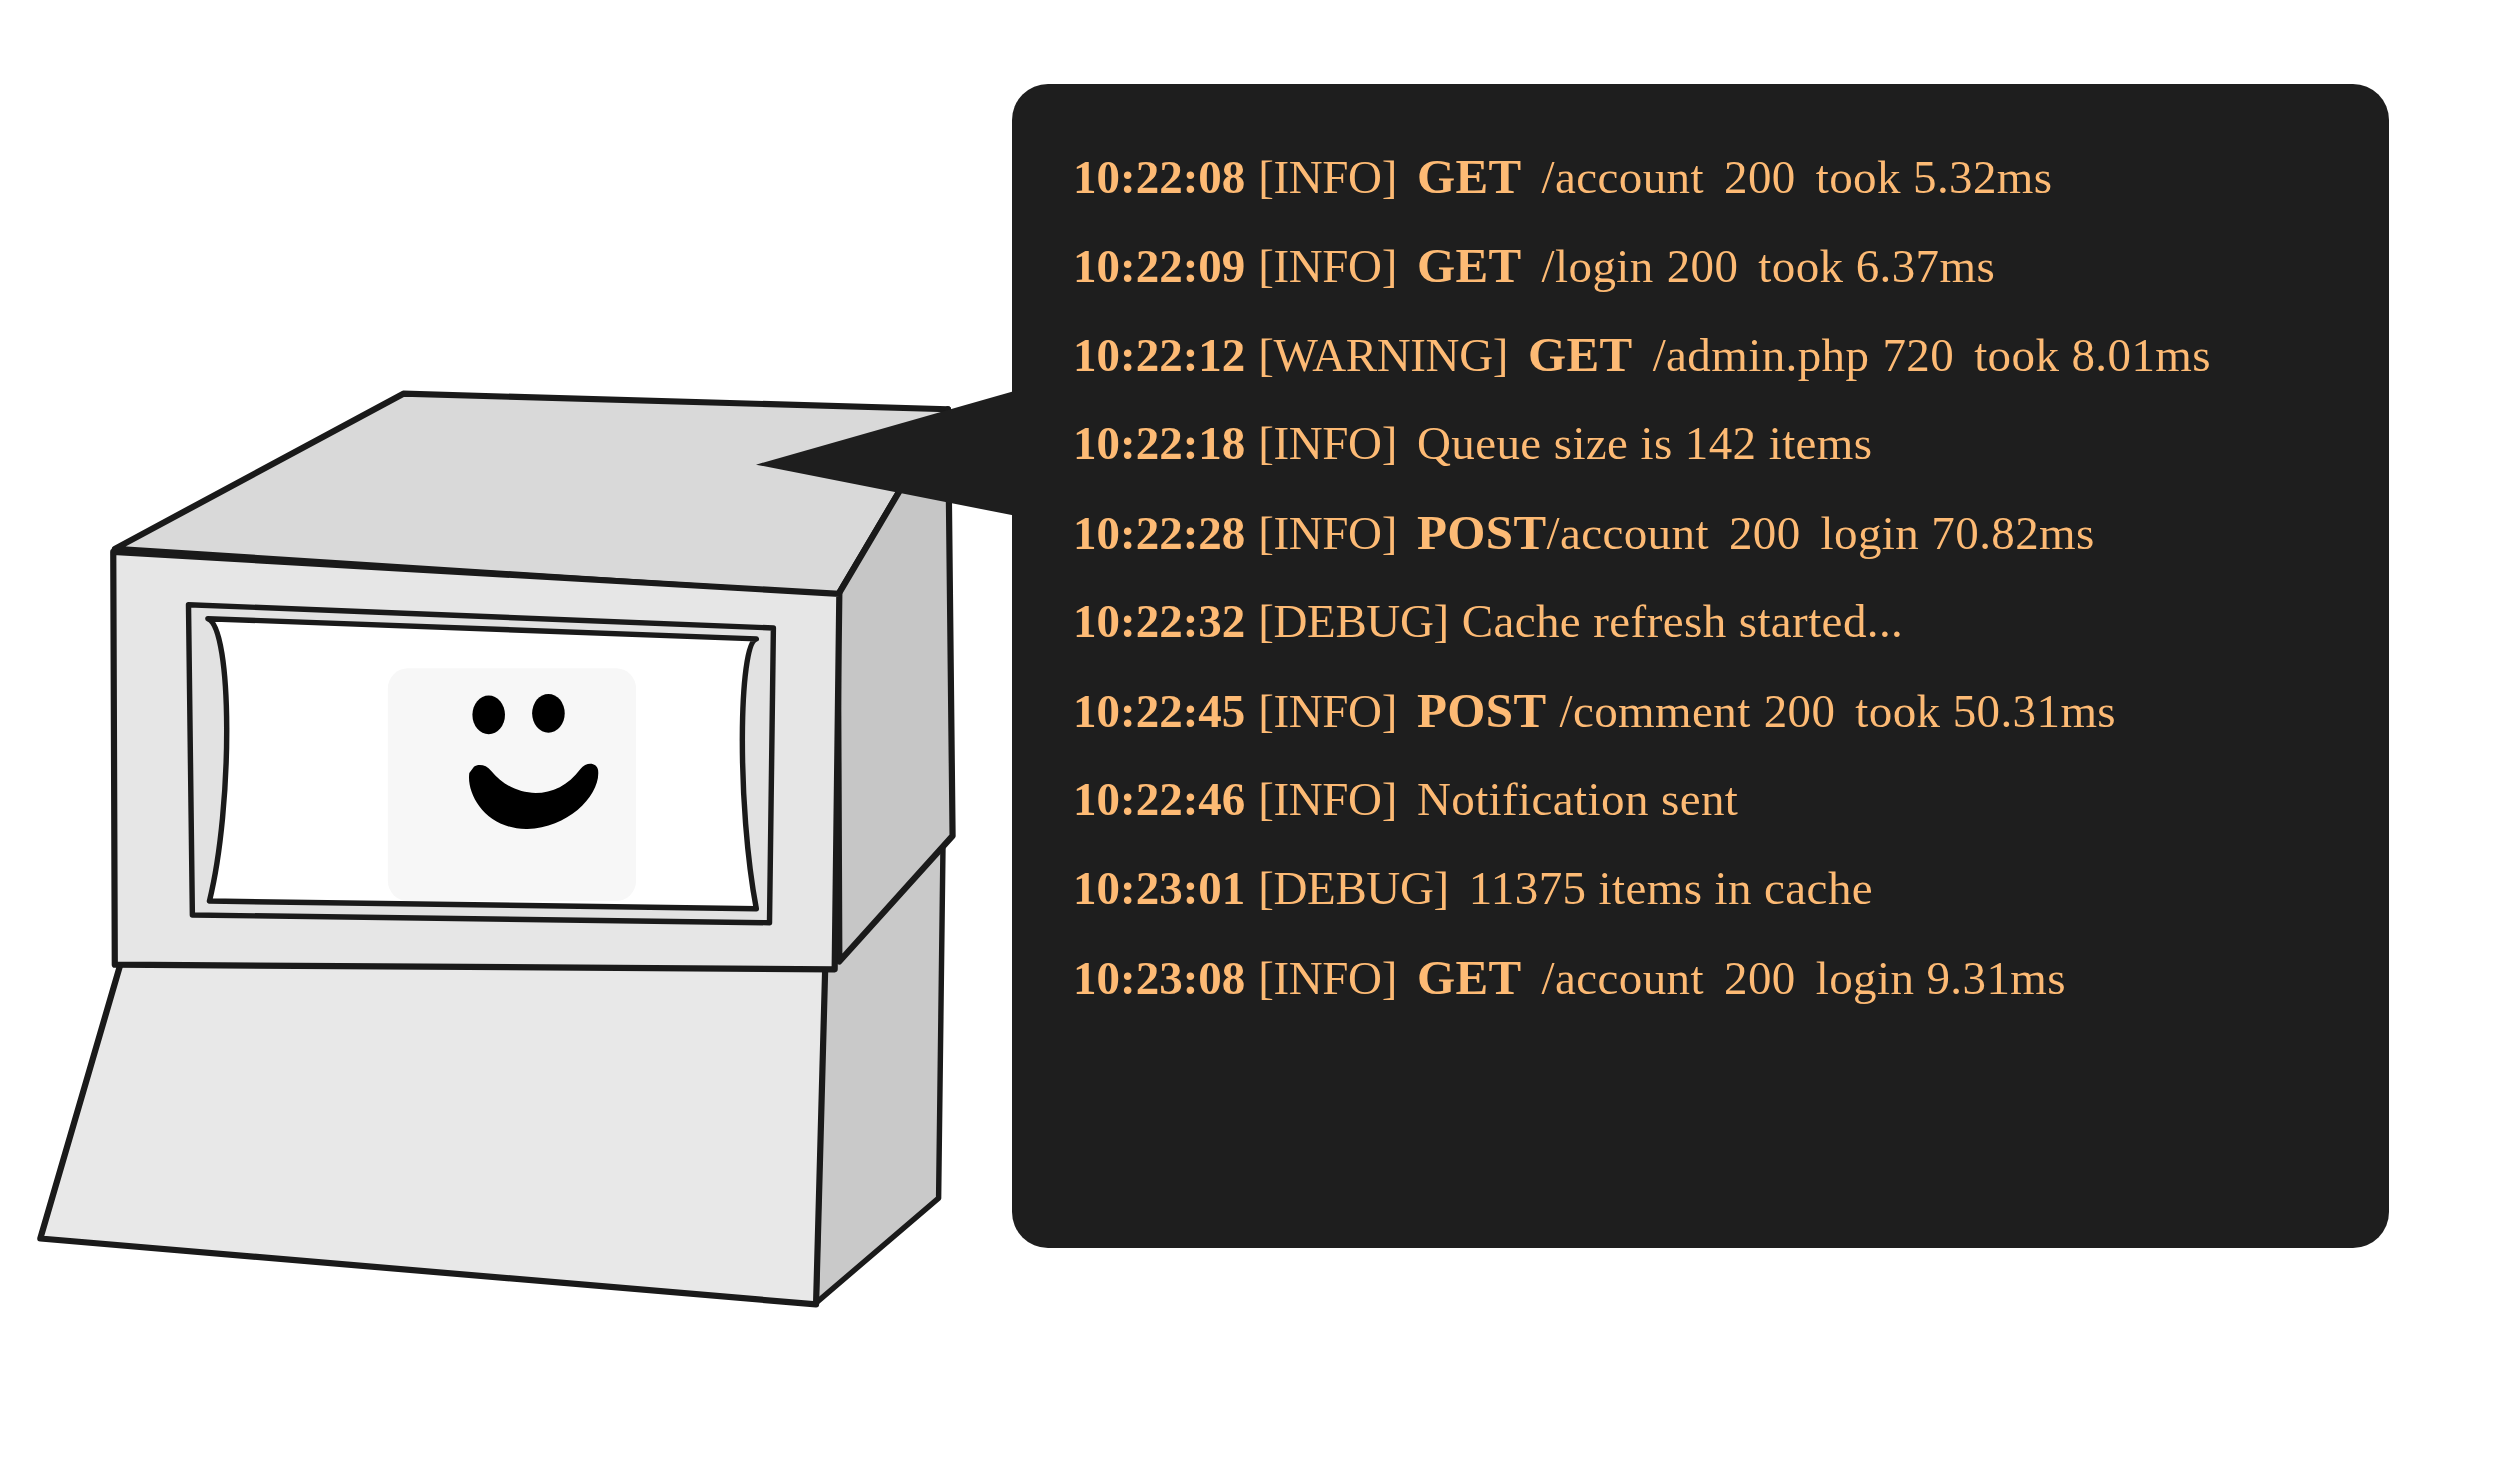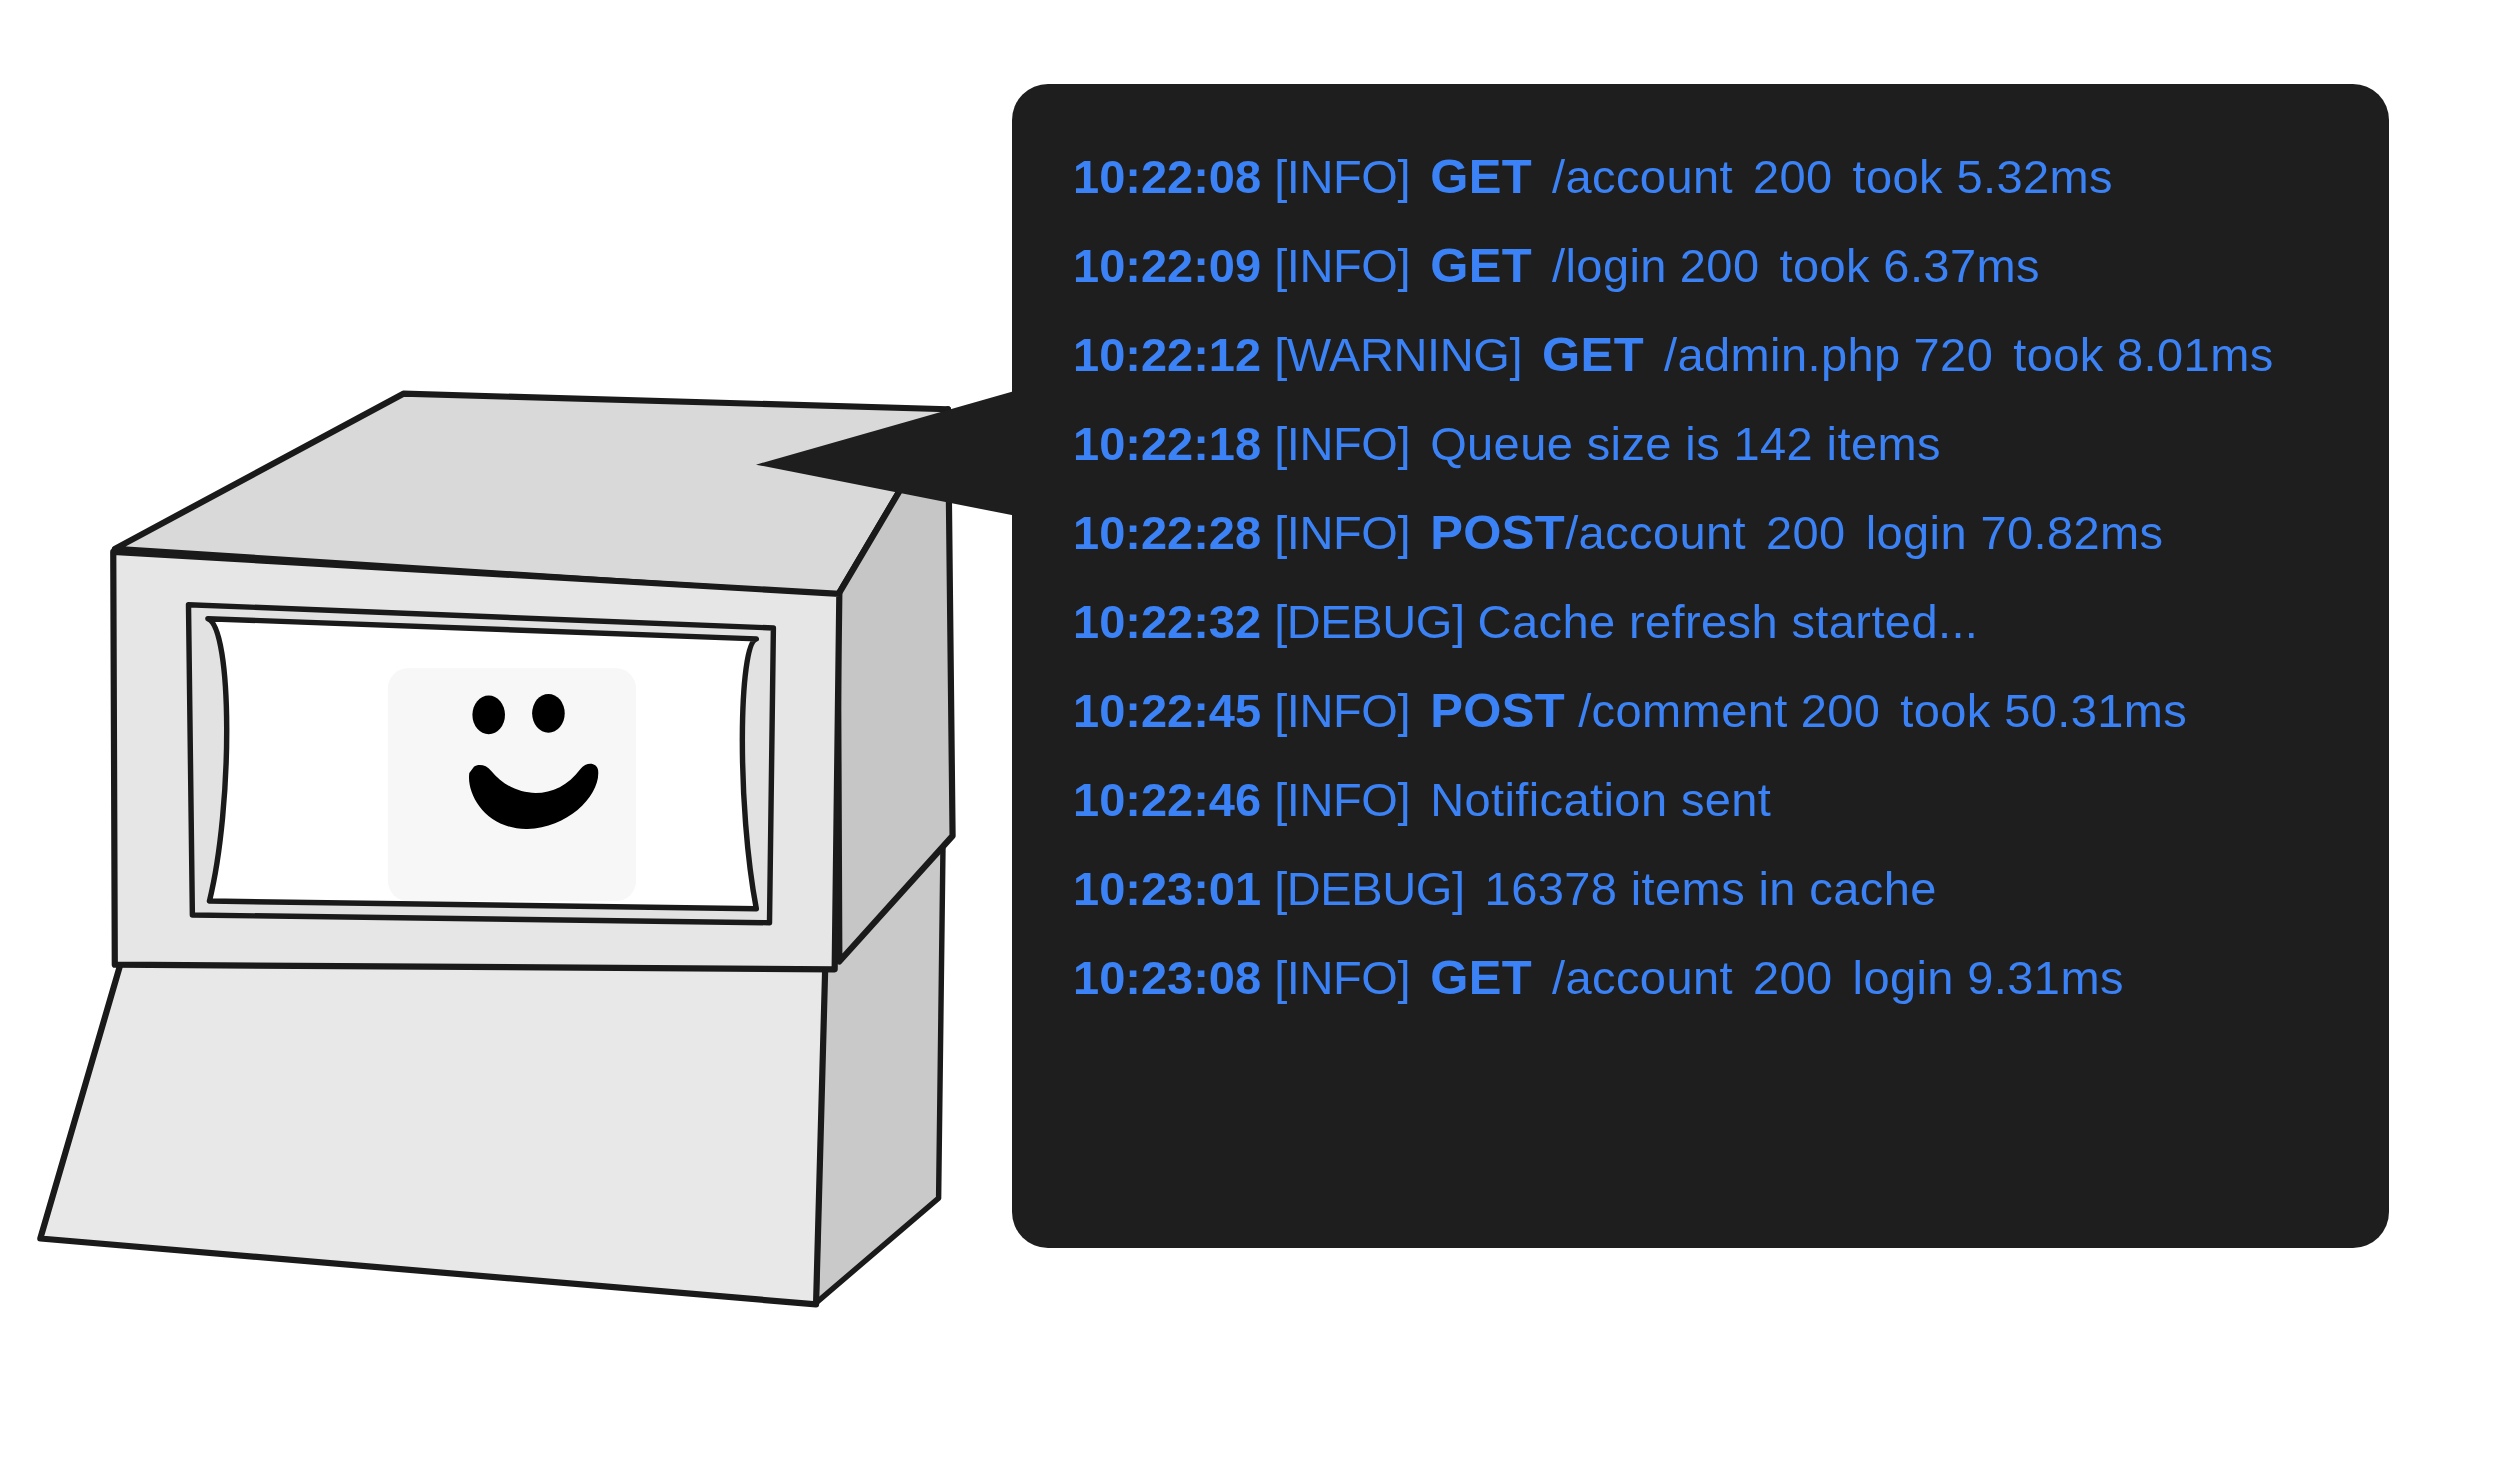"10:22:08 [INFO] GET /account 200" .log-line { color: #3b82f6 -> #fdba74; font-family: Liberation Sans, sans-serif -> Liberation Serif, serif }
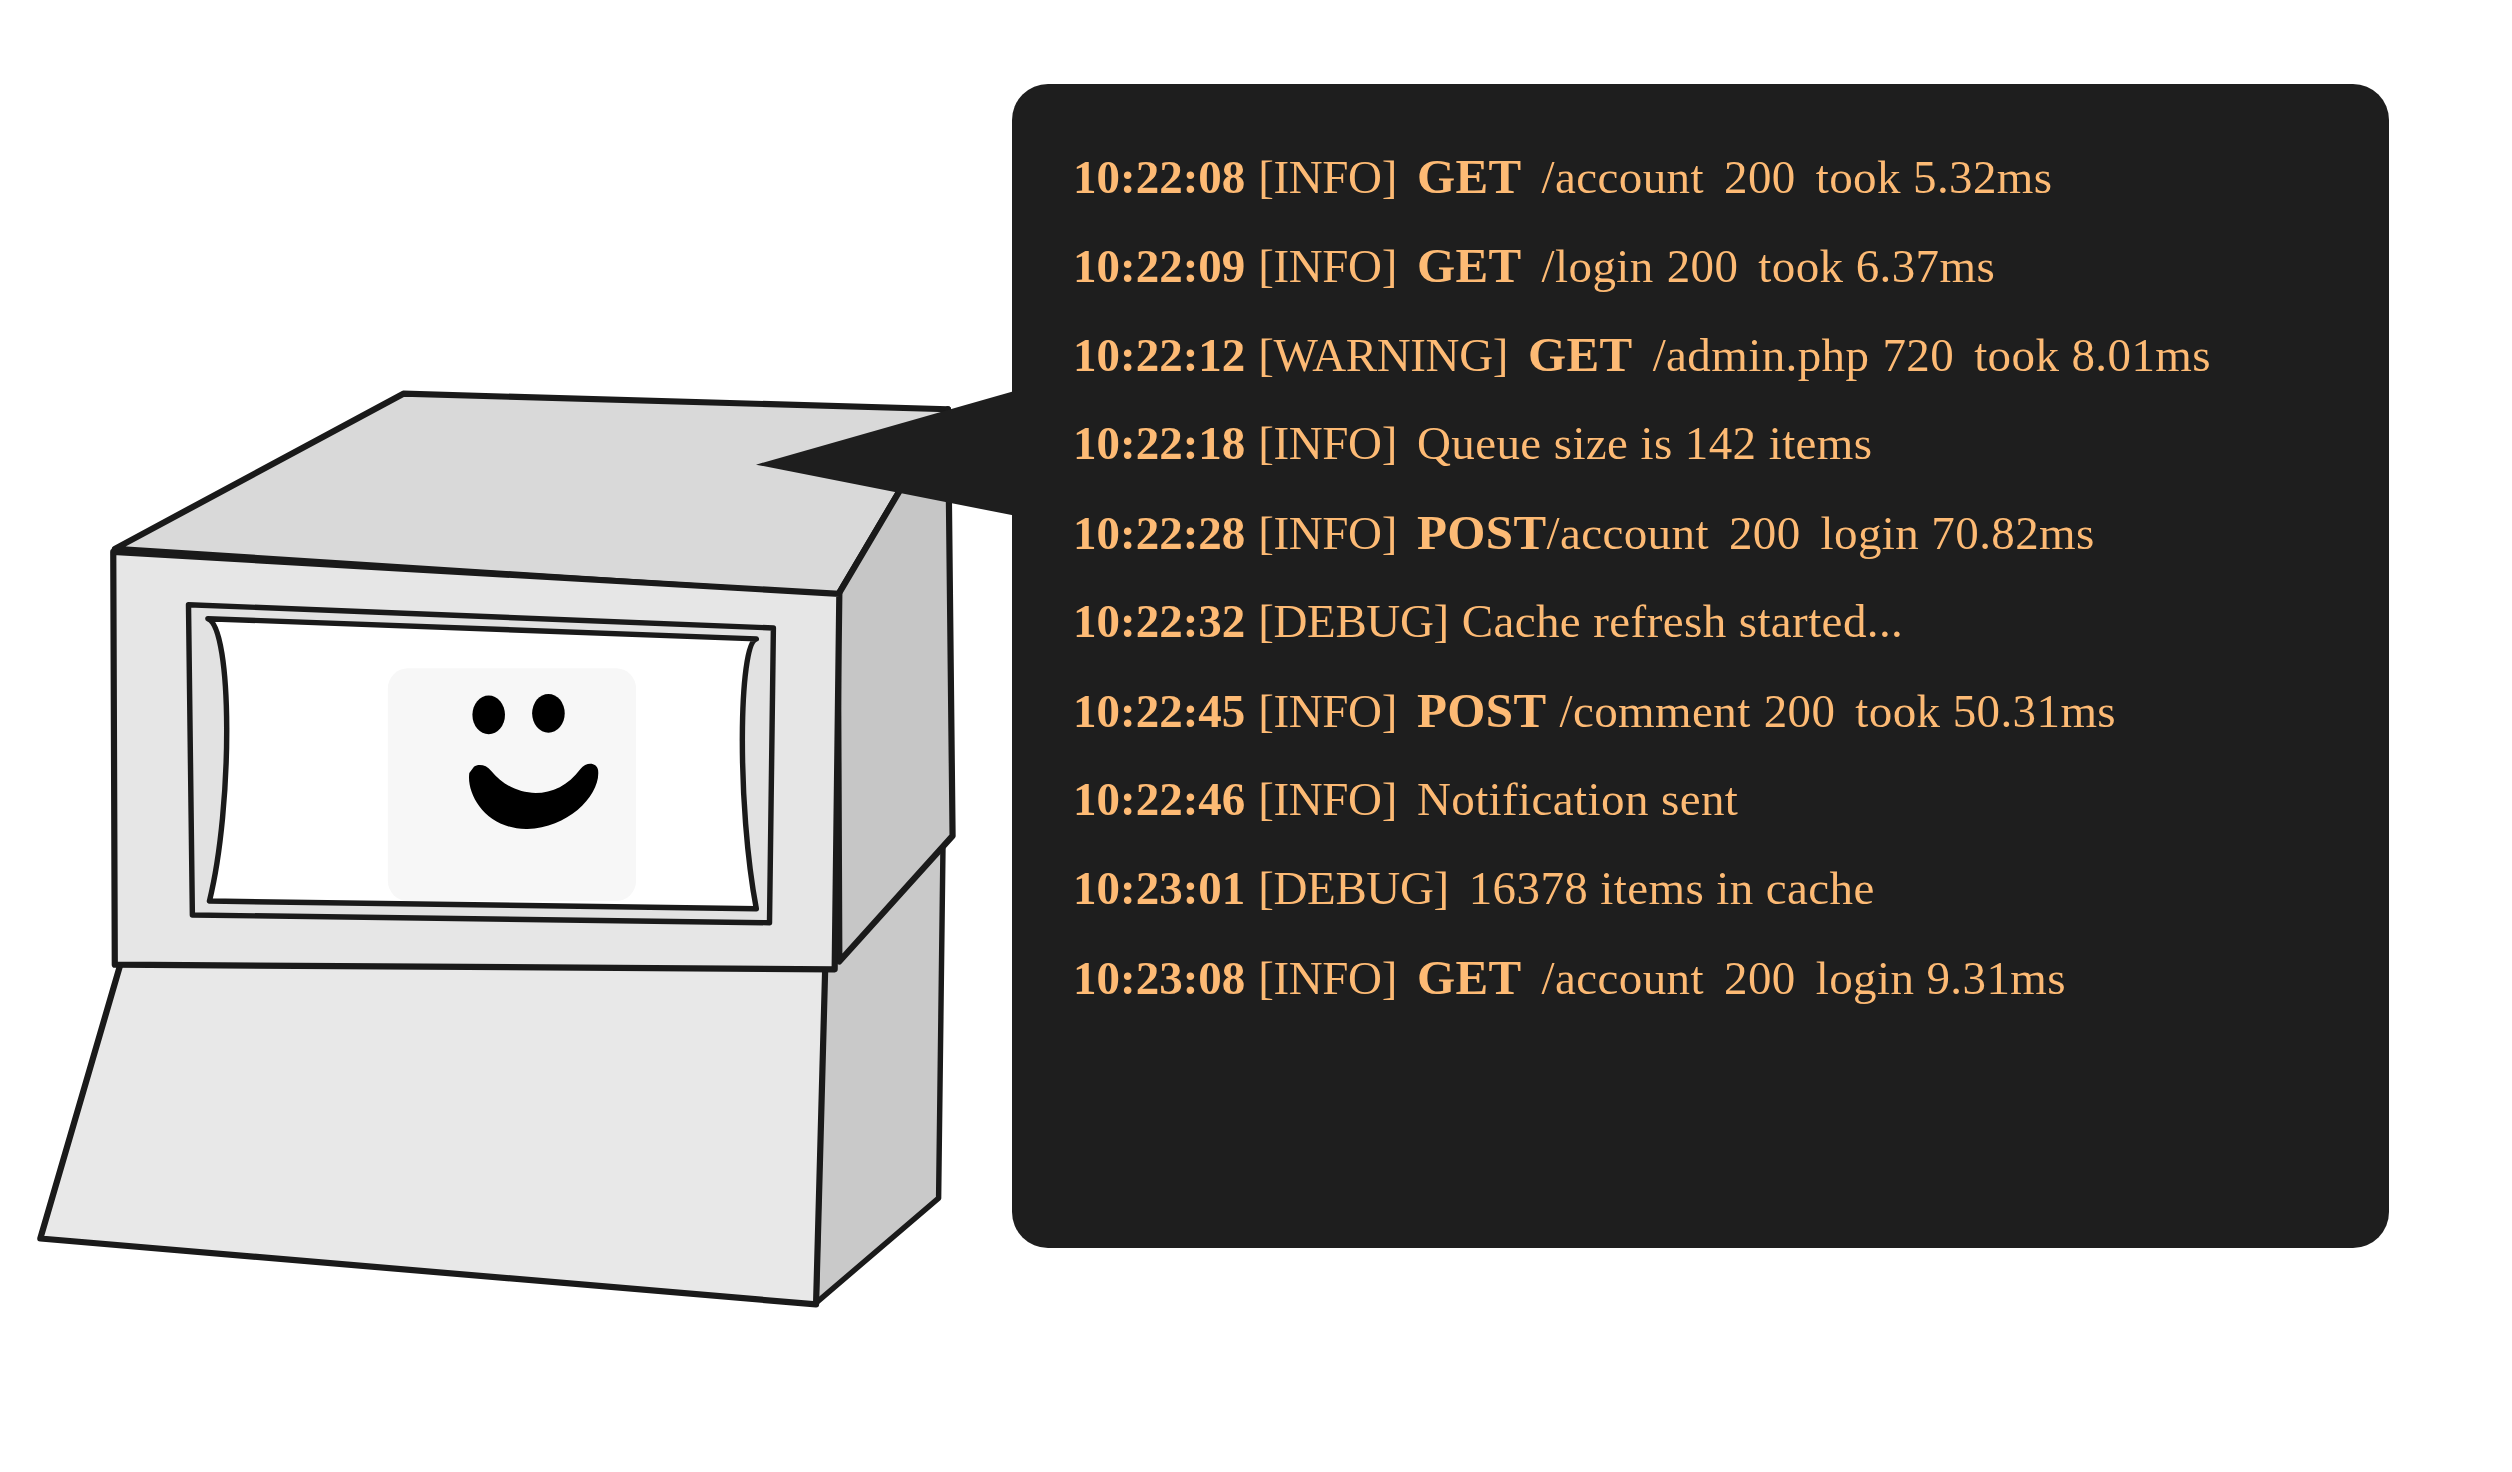"16378 items in cache" span.msg { text: 16378 -> 11375 }
